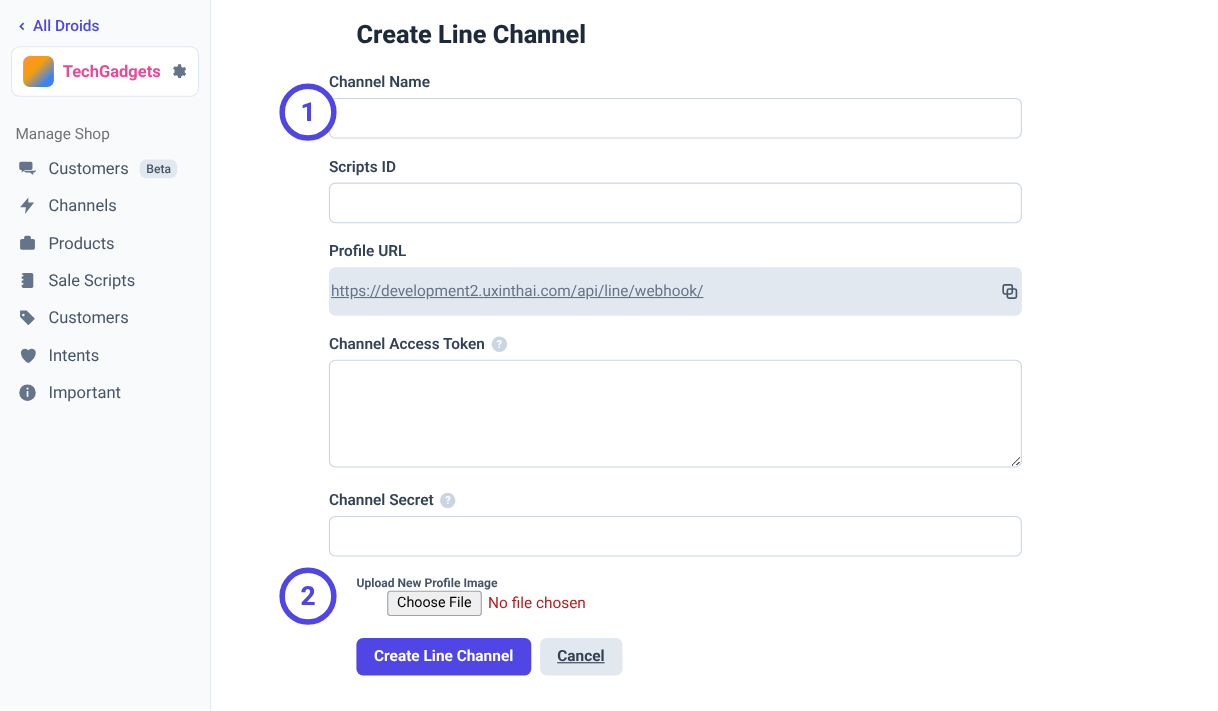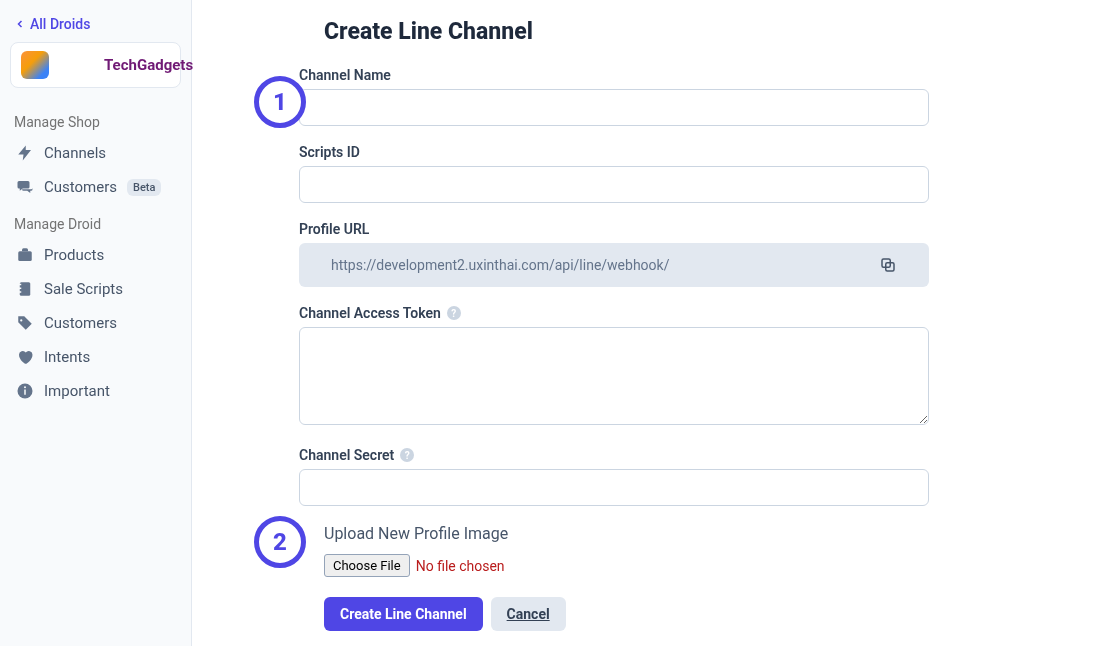"TechGadgets" .shop-name { color: #701a75 -> #ec4899; margin-left: 47px -> none }
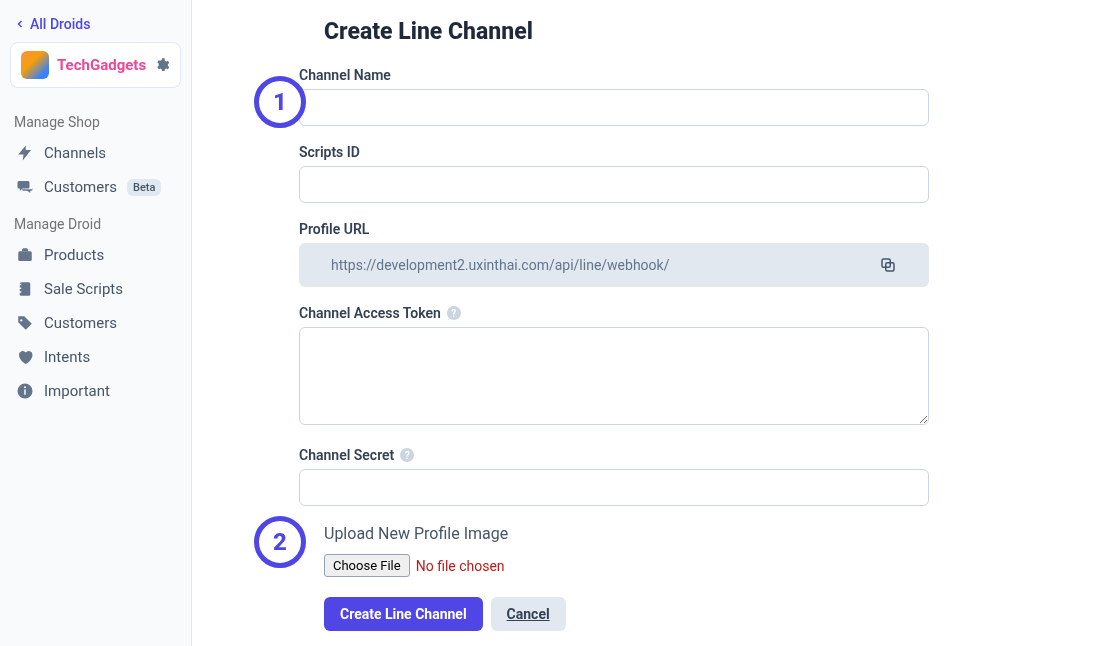"Channels" div.nav-item { order: before "Customers" -> after "Customers" }
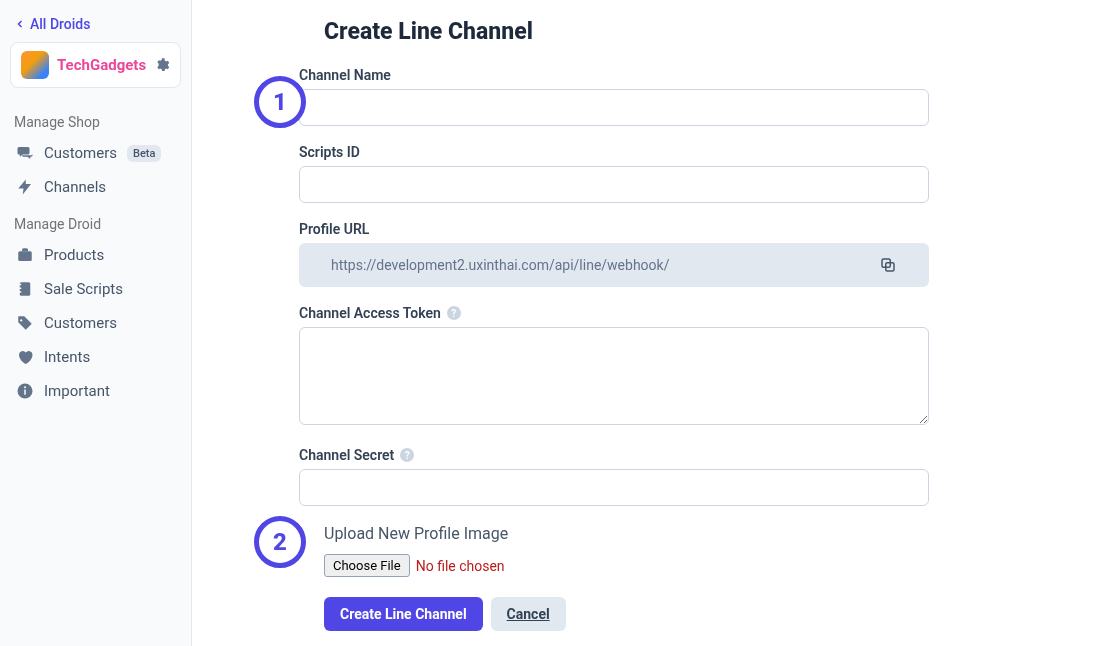"Manage Droid" div.section-label { html: <div>Manage Droid</div> -> none }
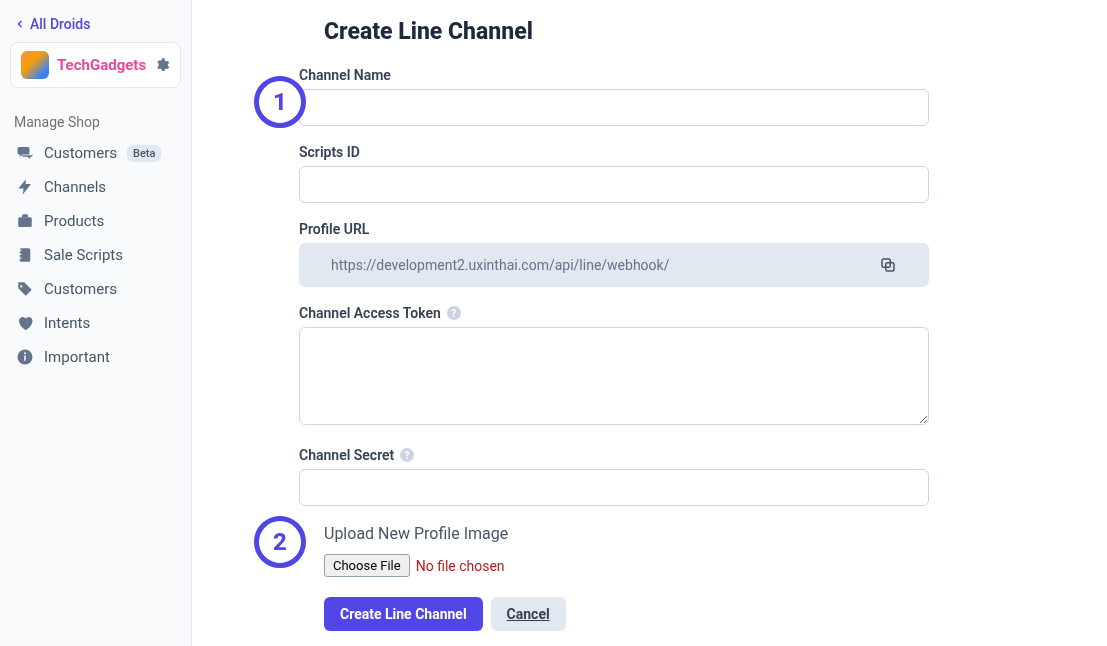"https://development2.uxinthai.com/api/li" .readonly-box { padding: 13px 32px -> 13px 2px; text-decoration: none -> underline }
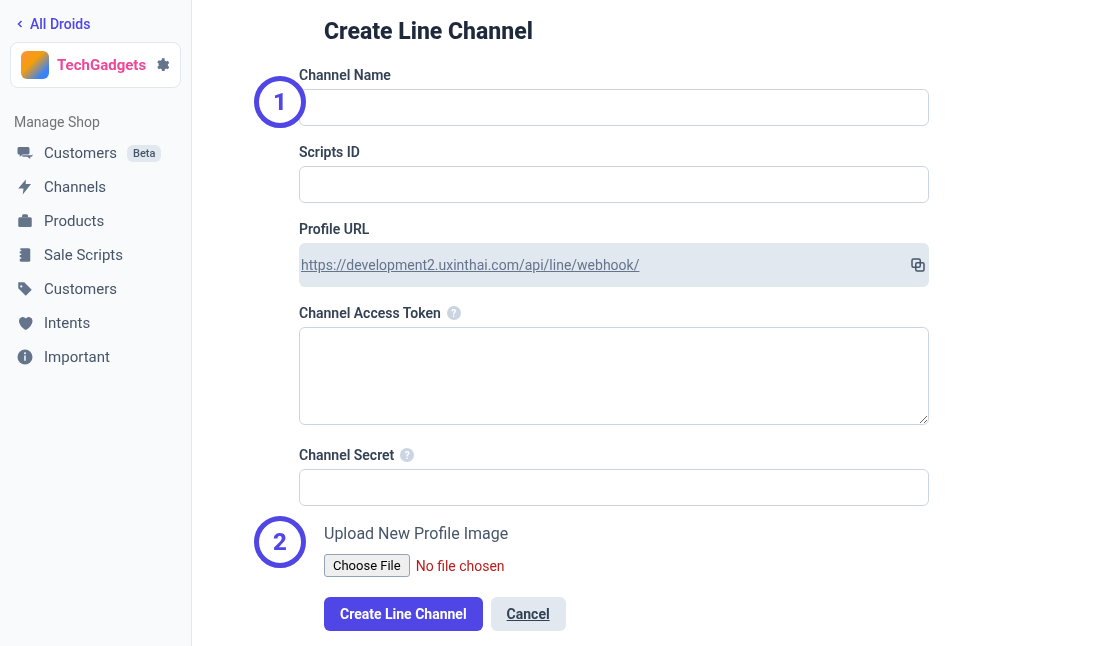"Upload New Profile Image" .upload-label { font-size: 16px -> 11px; font-weight: 400 -> 700; margin-bottom: 11px -> 0 }
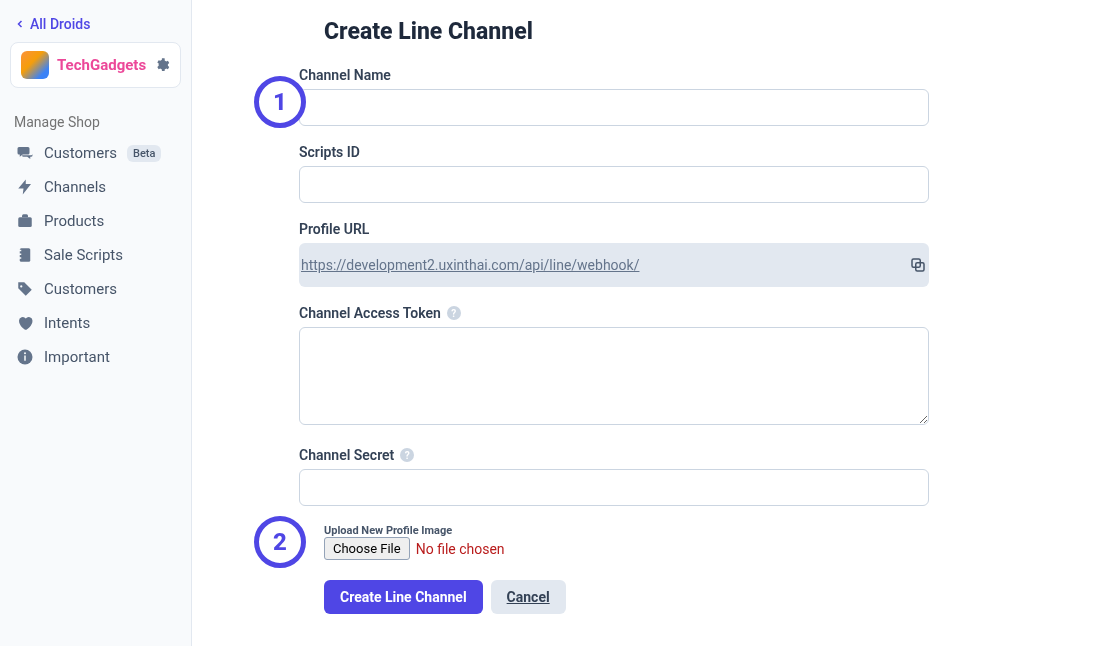"Choose File" .file-btn { margin-left: none -> 28px }
